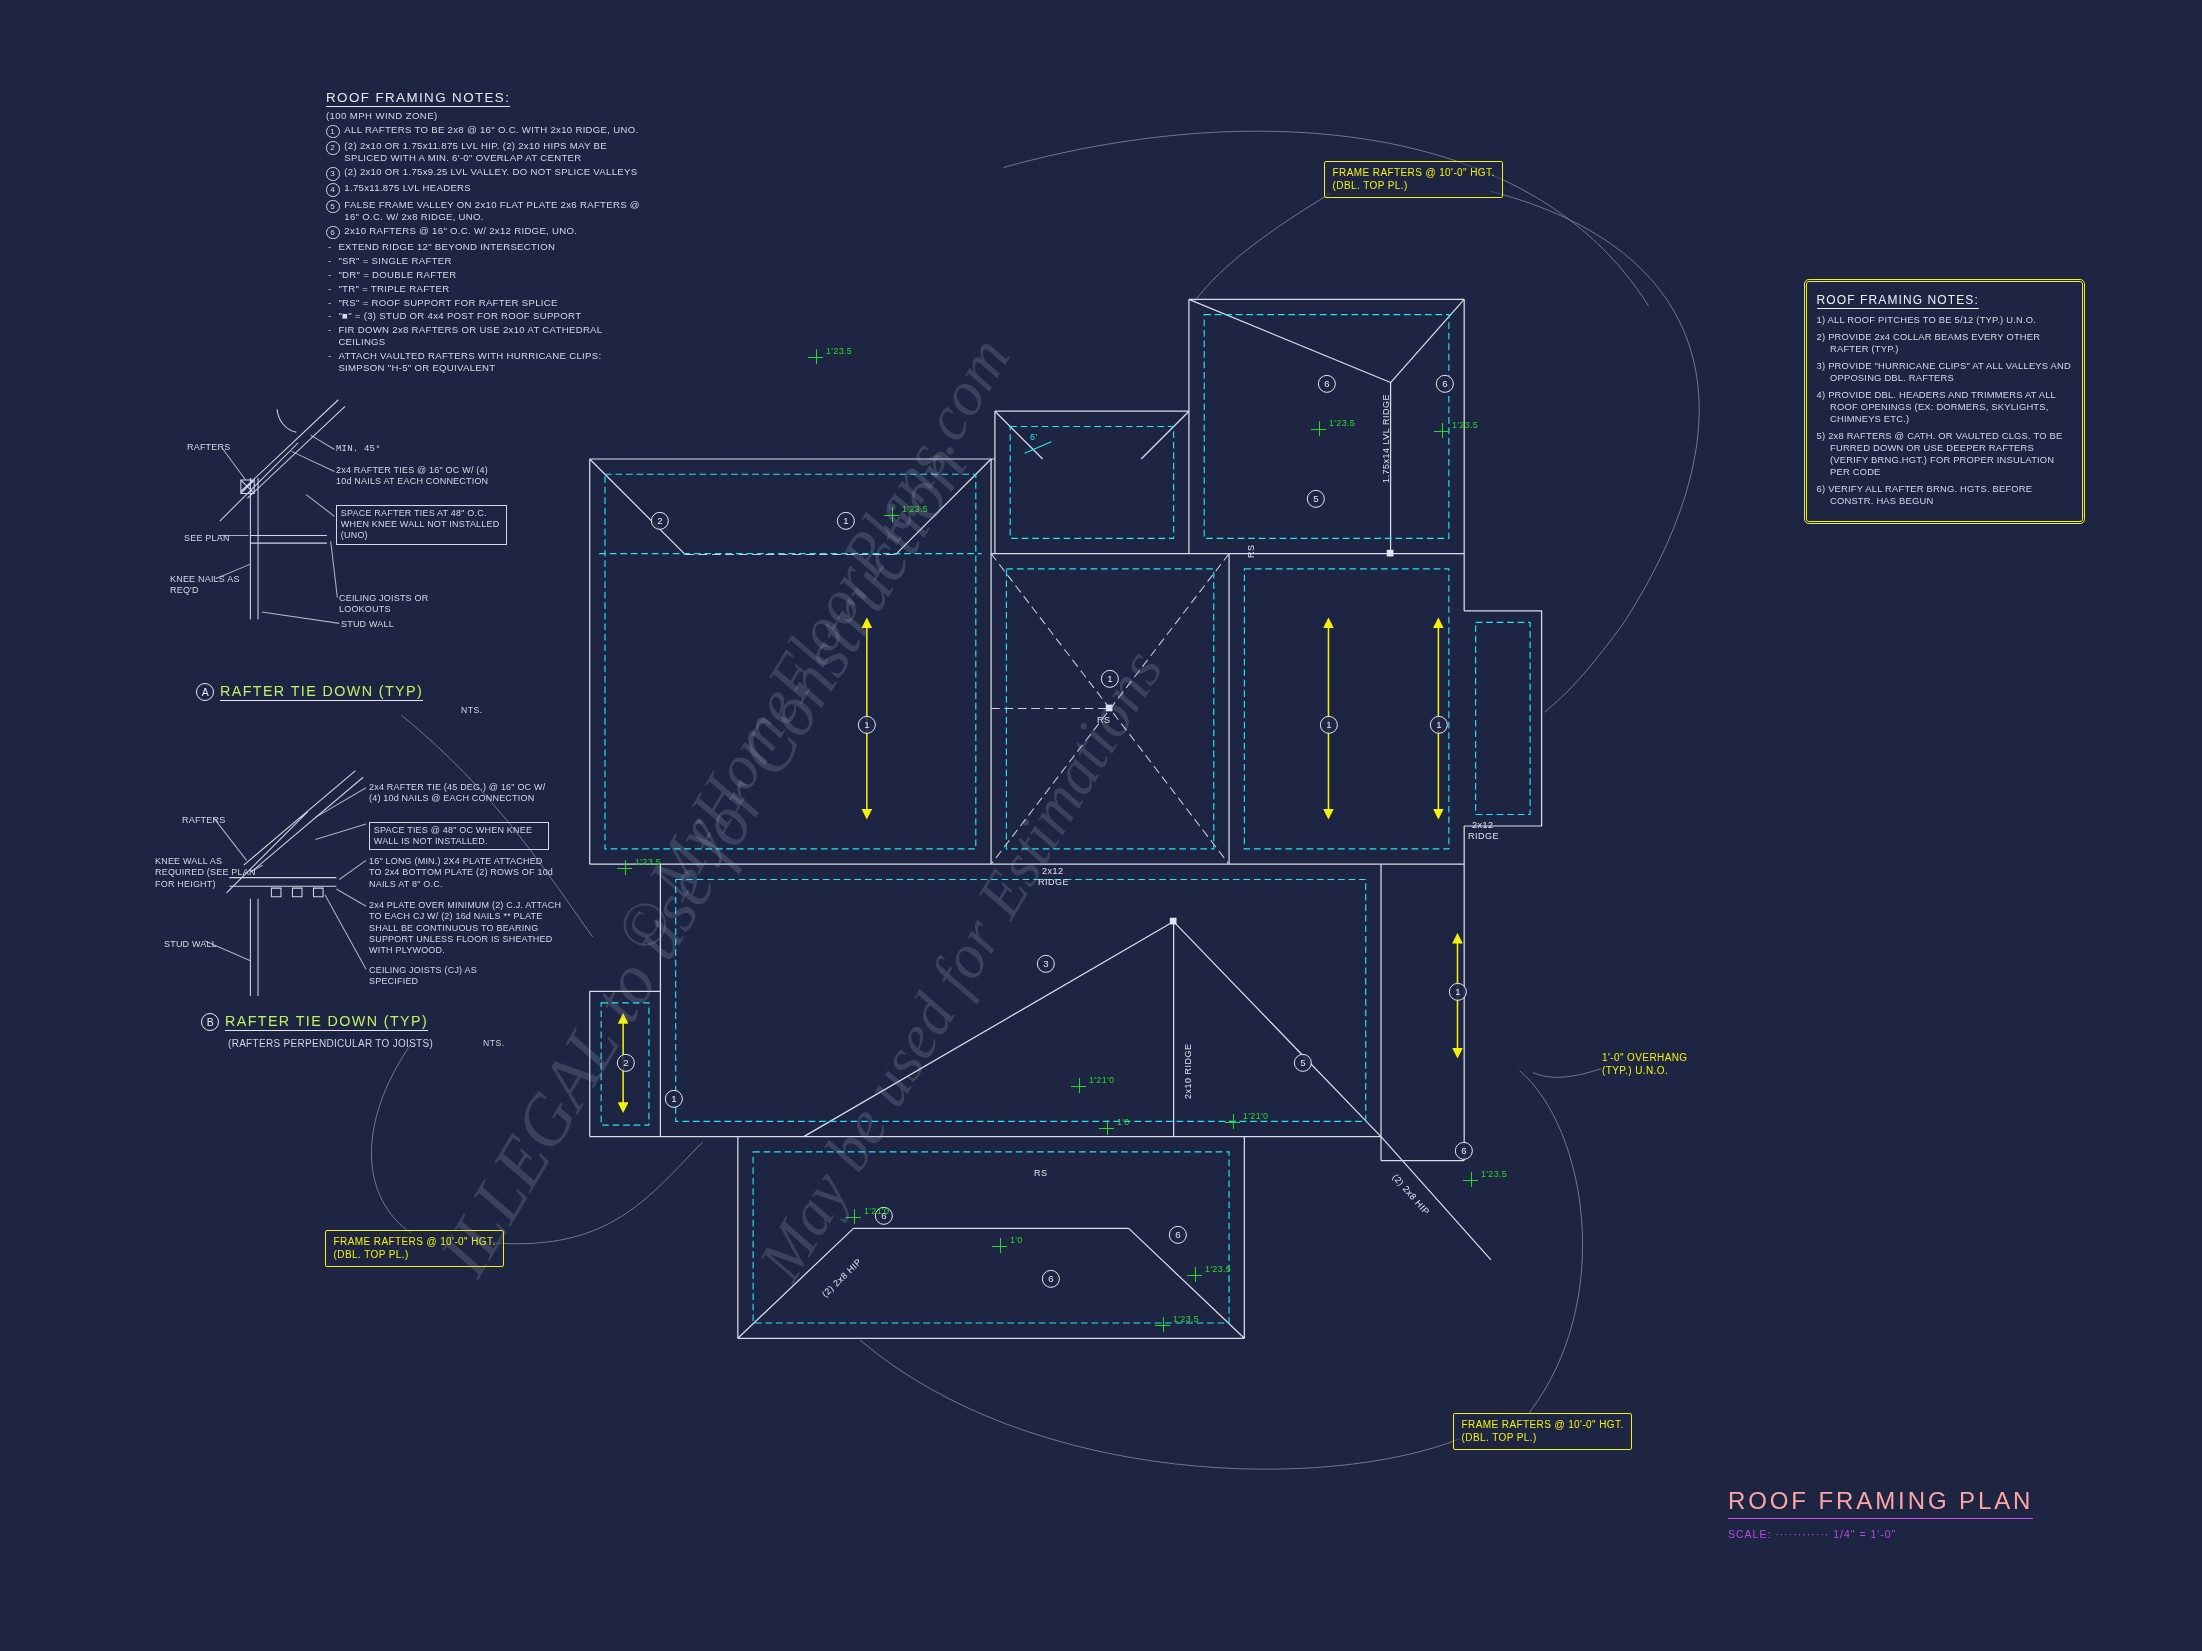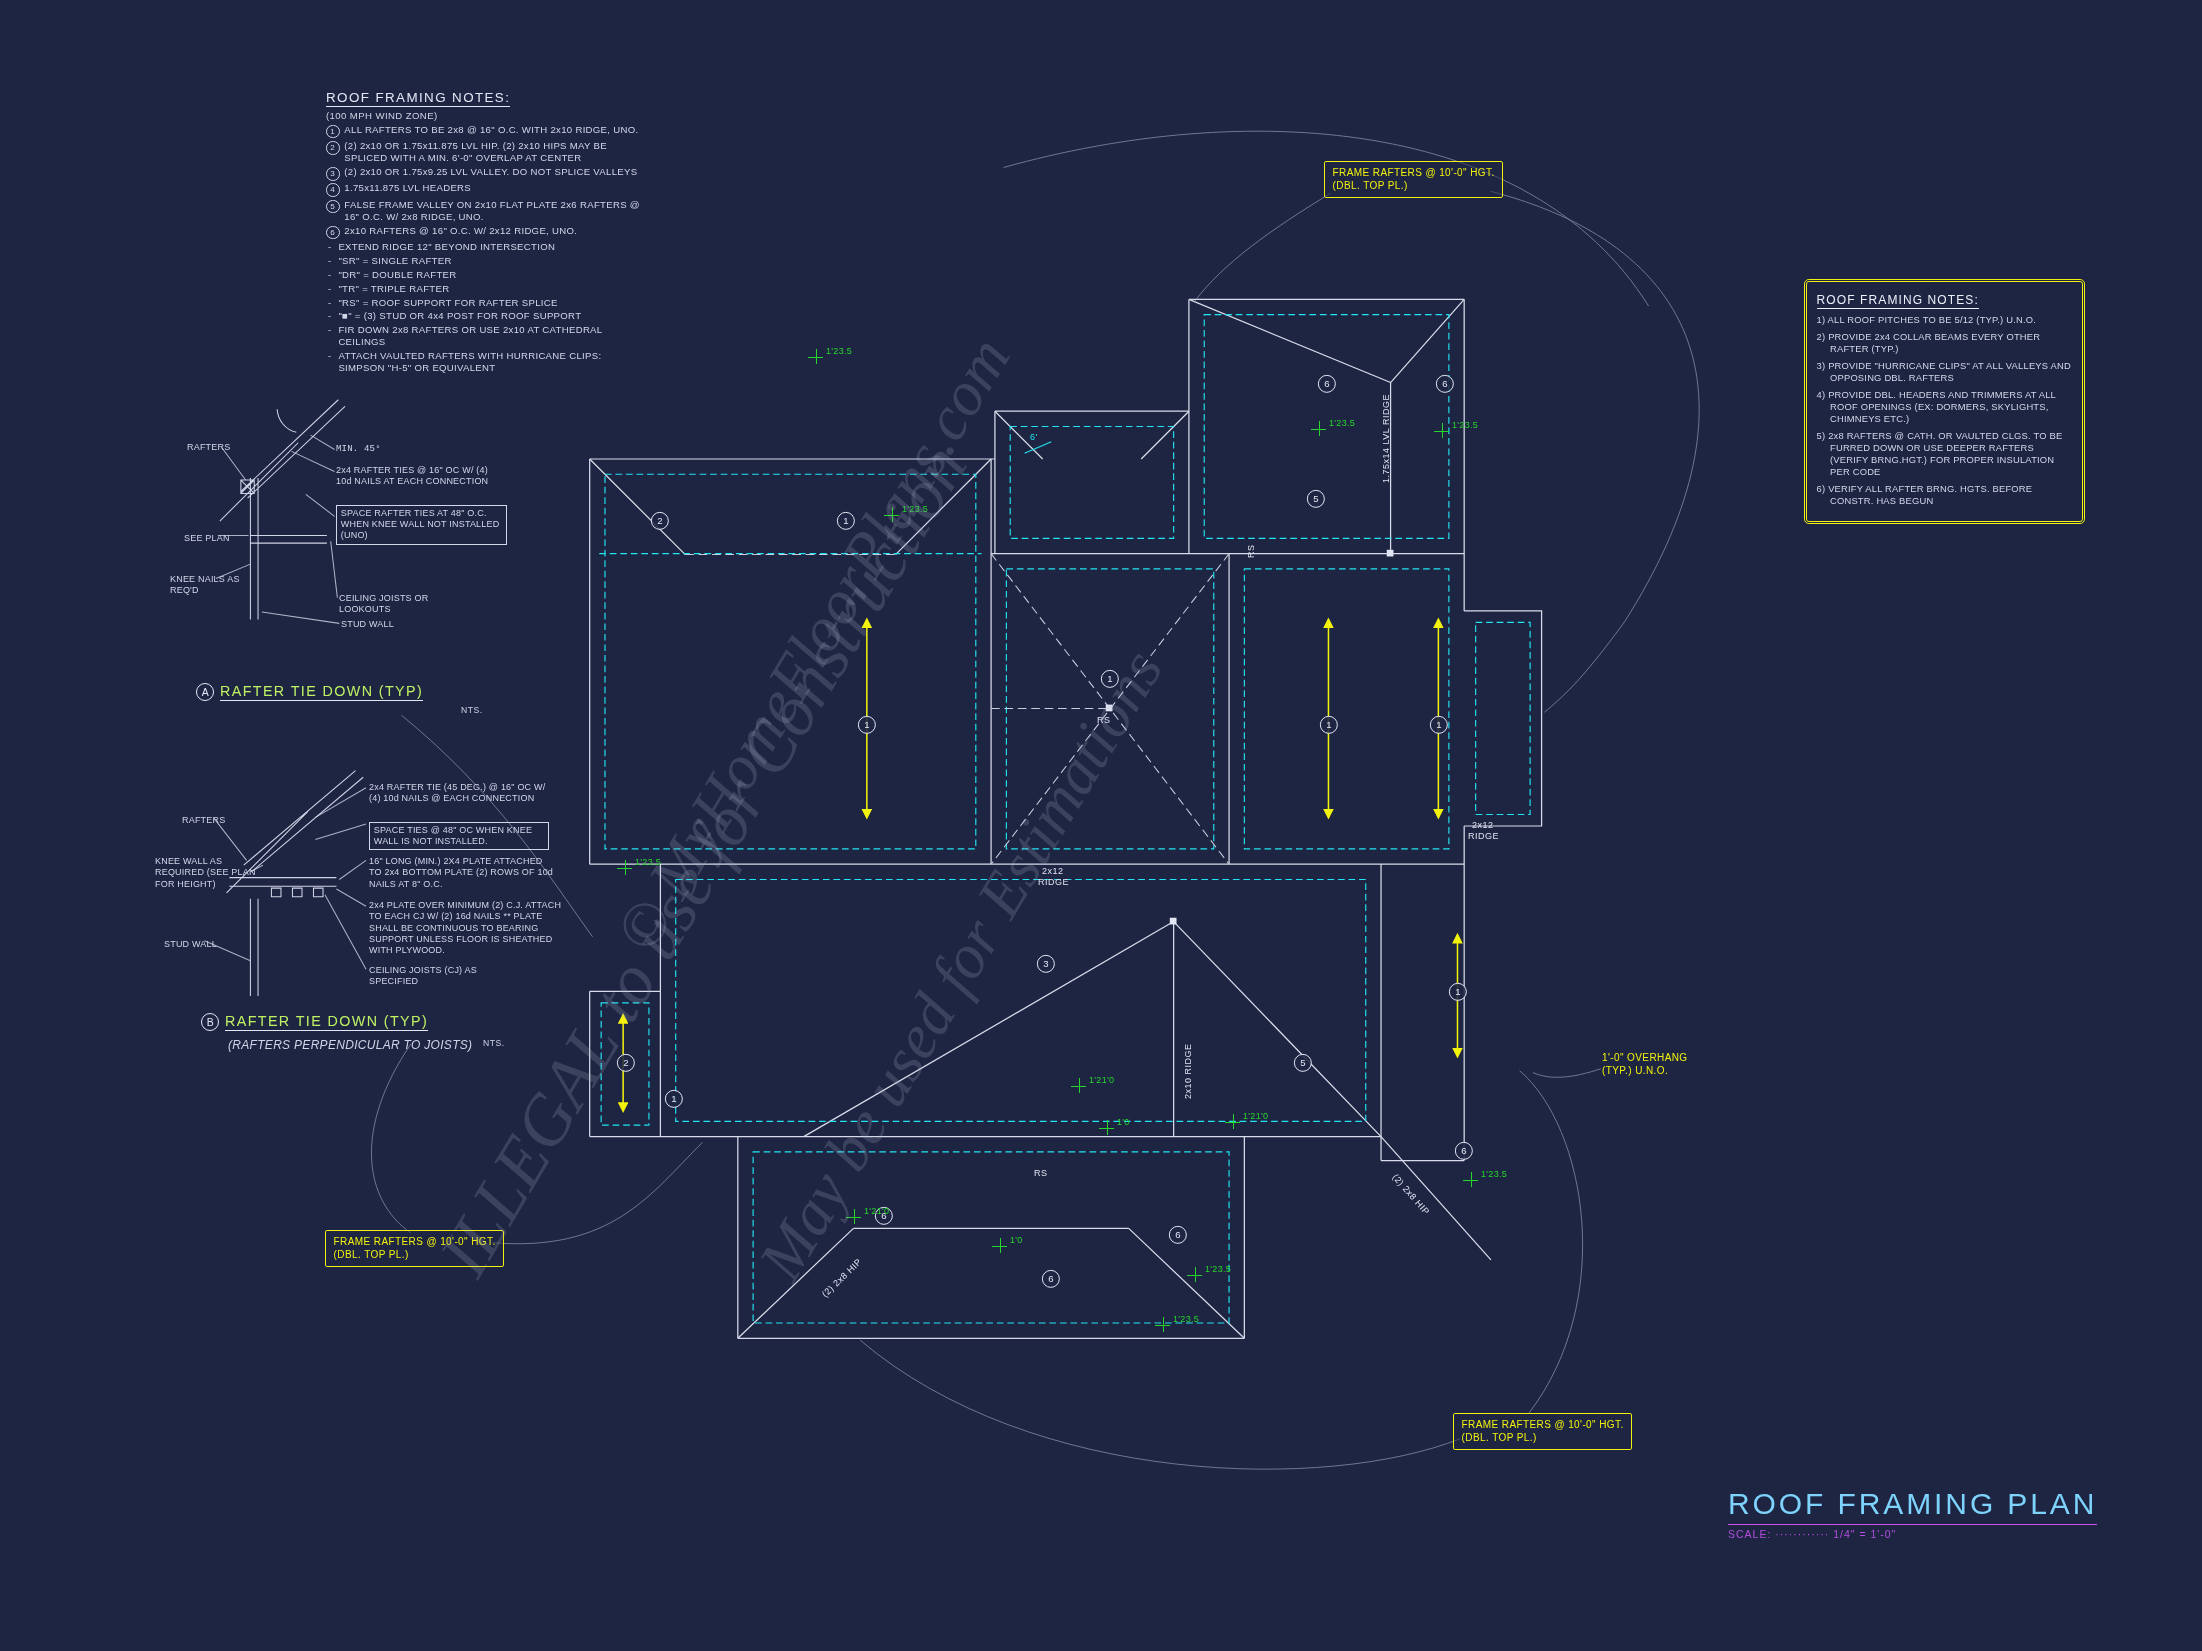"(RAFTERS PERPENDICULAR TO JOISTS)" .dsub { font-size: 12px -> 10px; font-style: italic -> none }
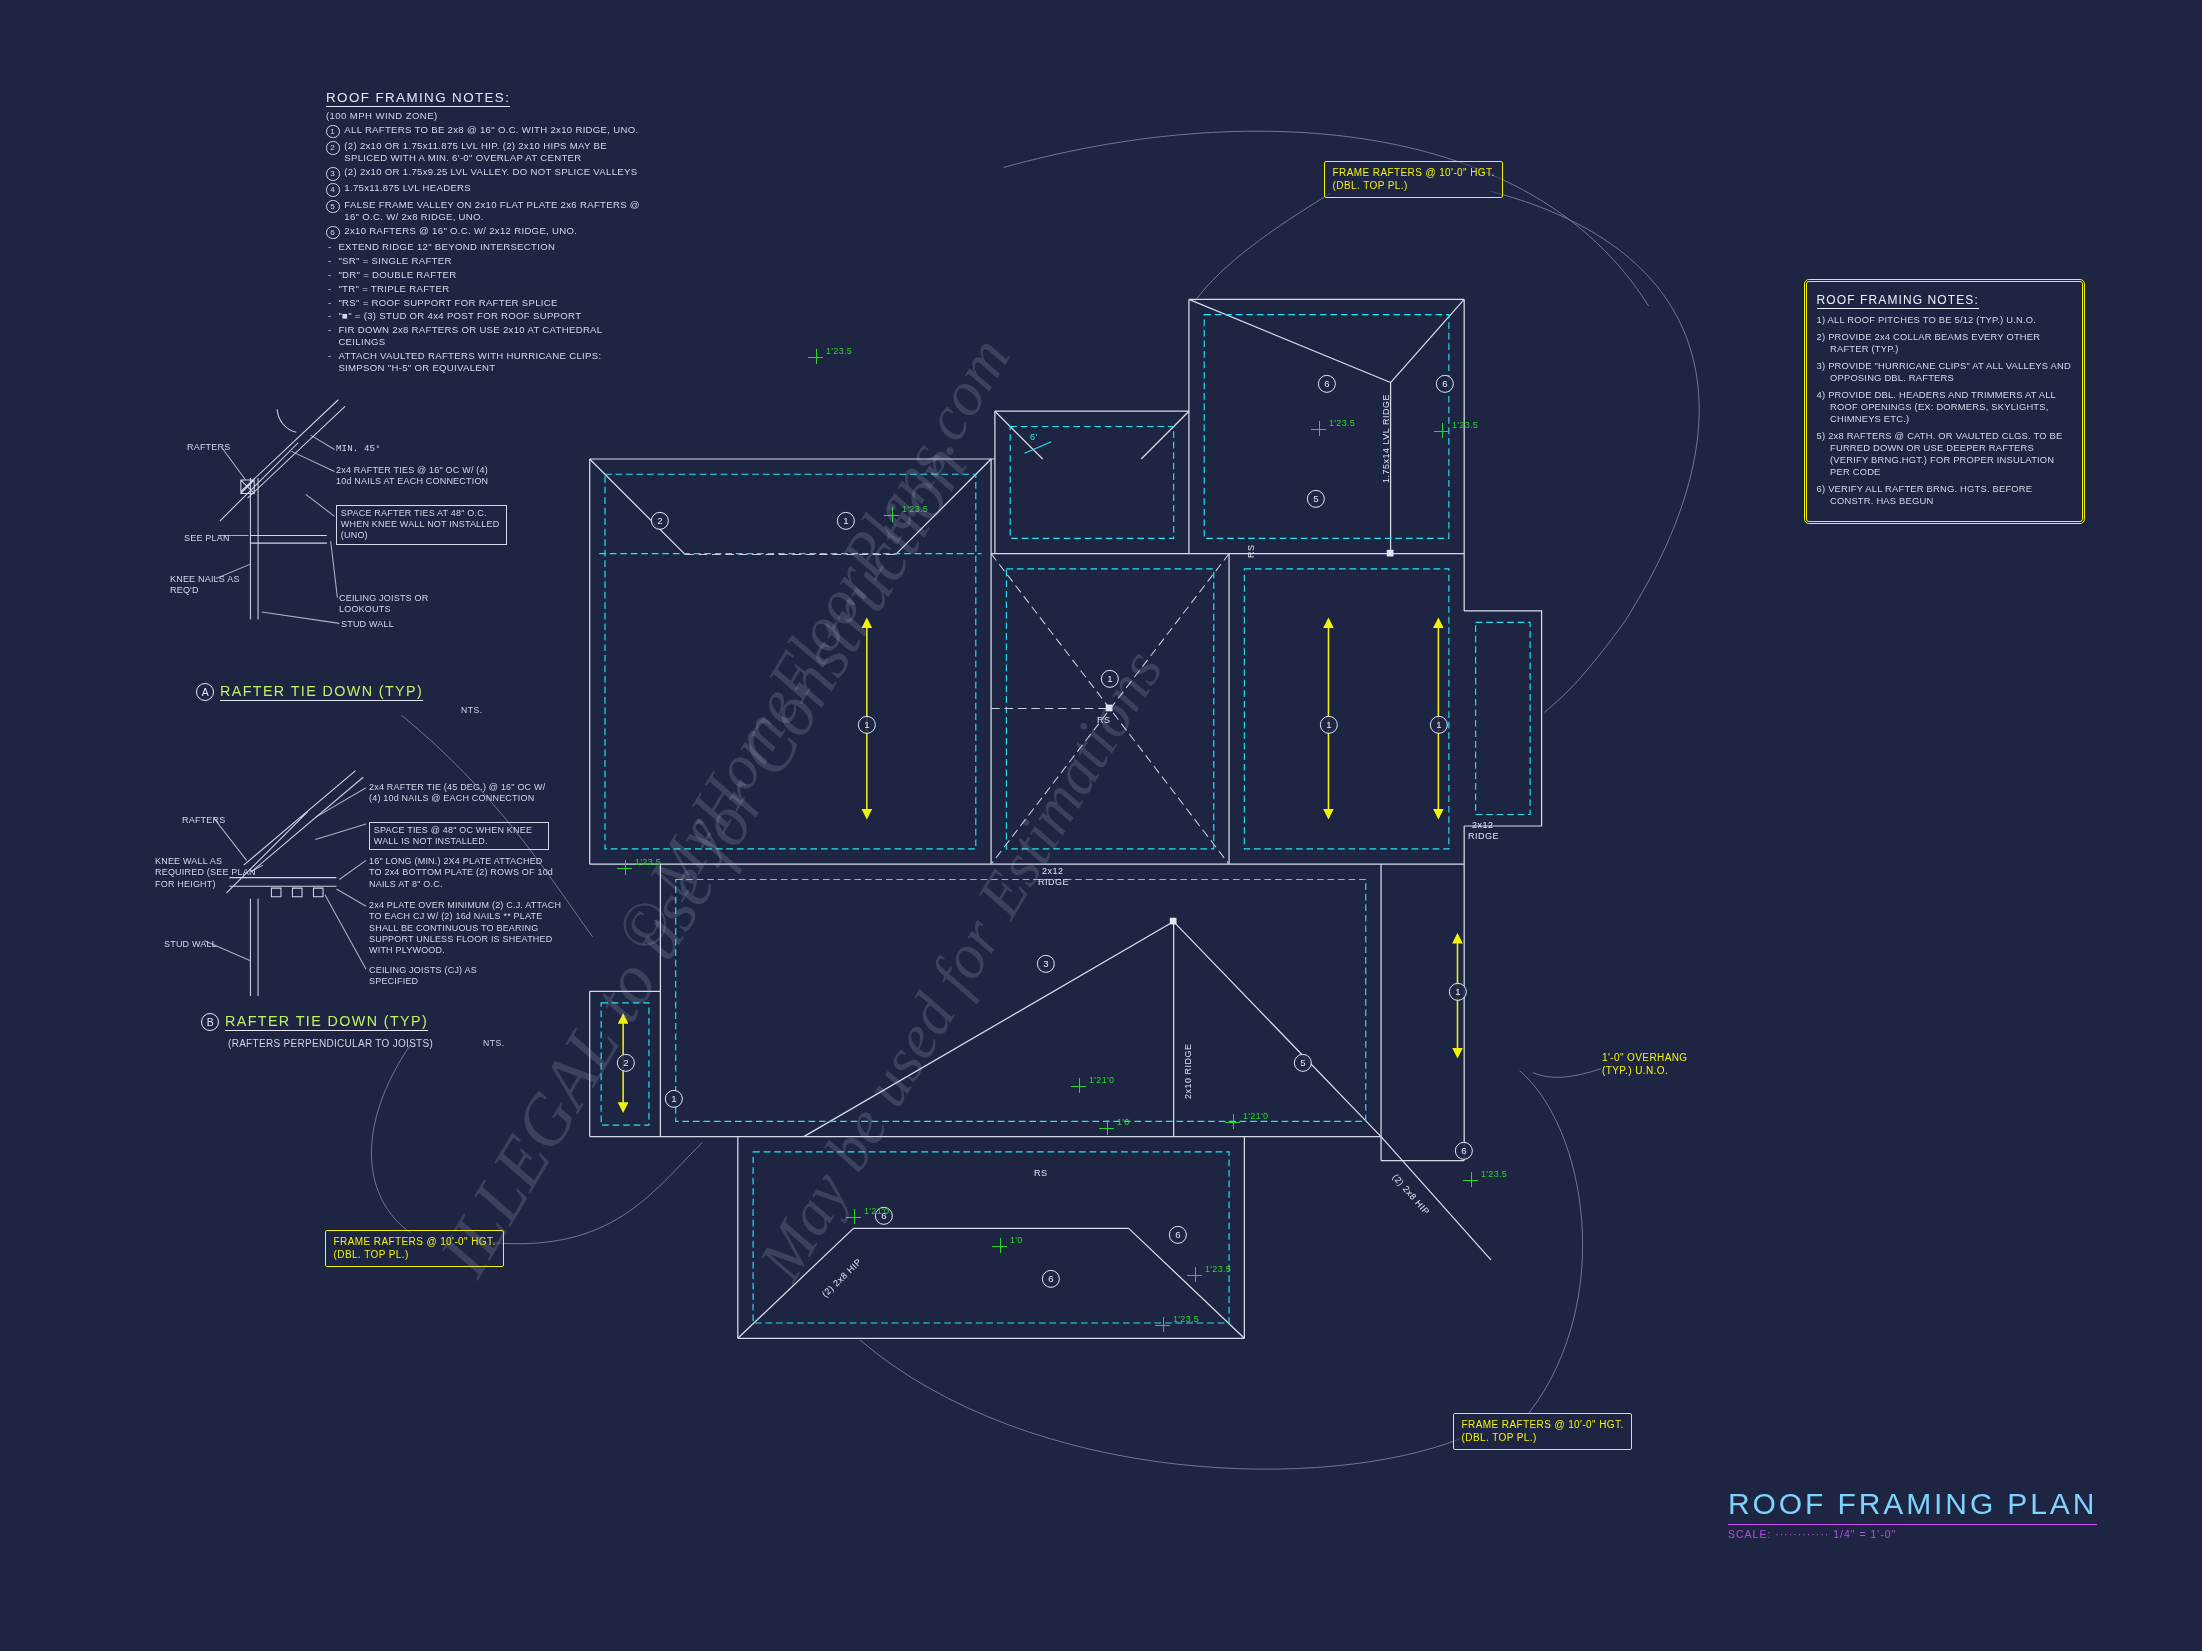"ROOF FRAMING PLAN" .ptitle { color: #7dd3fc -> #fca5a5; font-size: 30px -> 24px }
